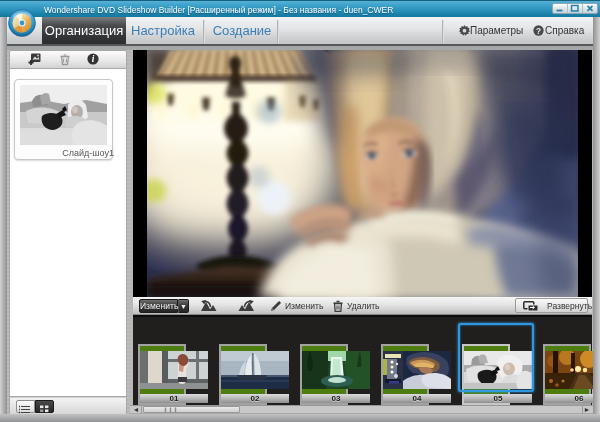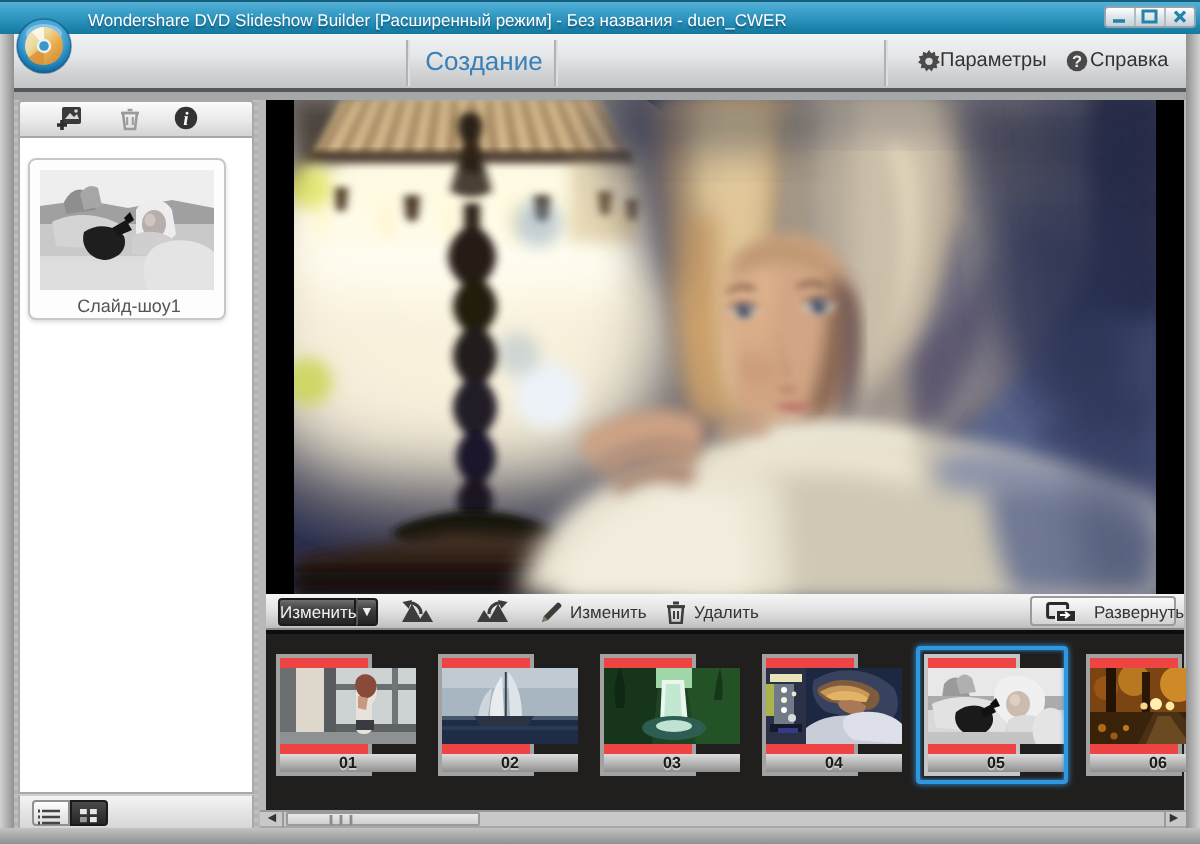"Организация" div.abs { html: none -> <div>Организация</div> }
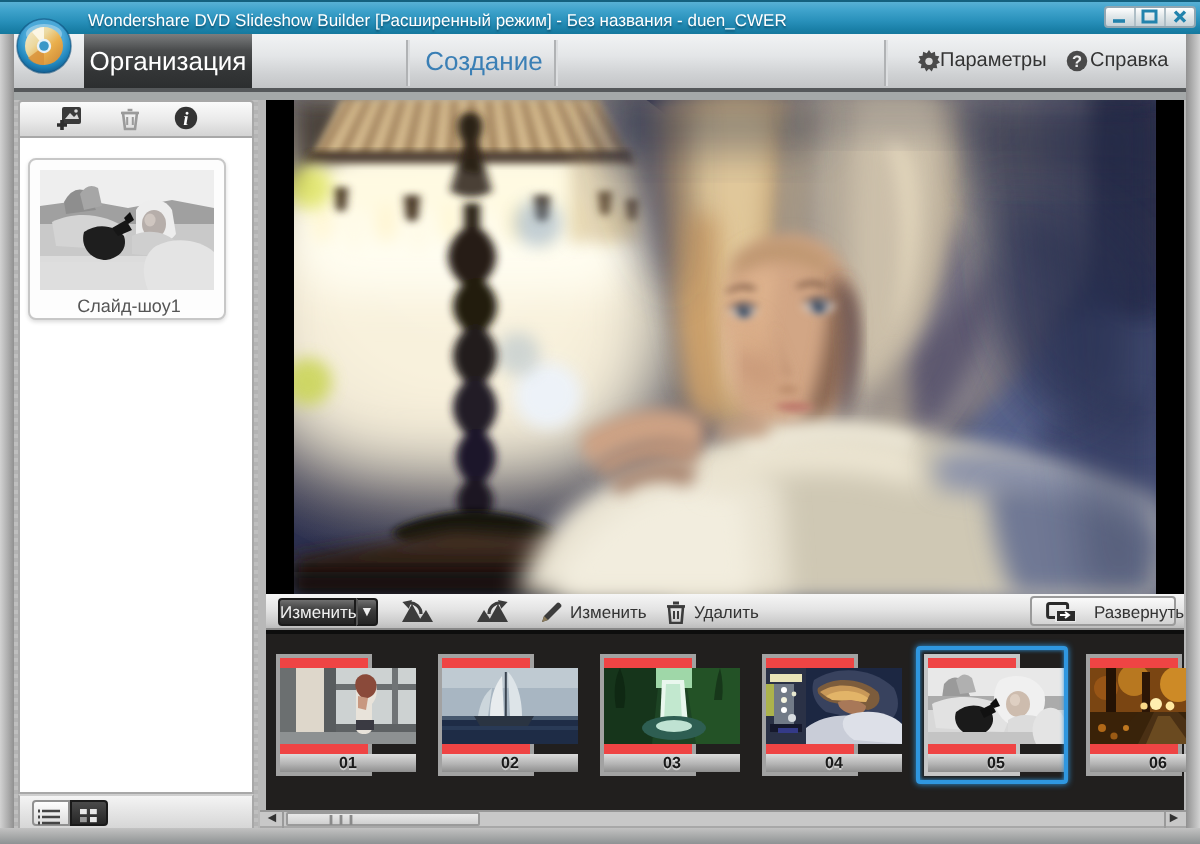"Настройка" div.abs { html: none -> <div>Настройка</div> }
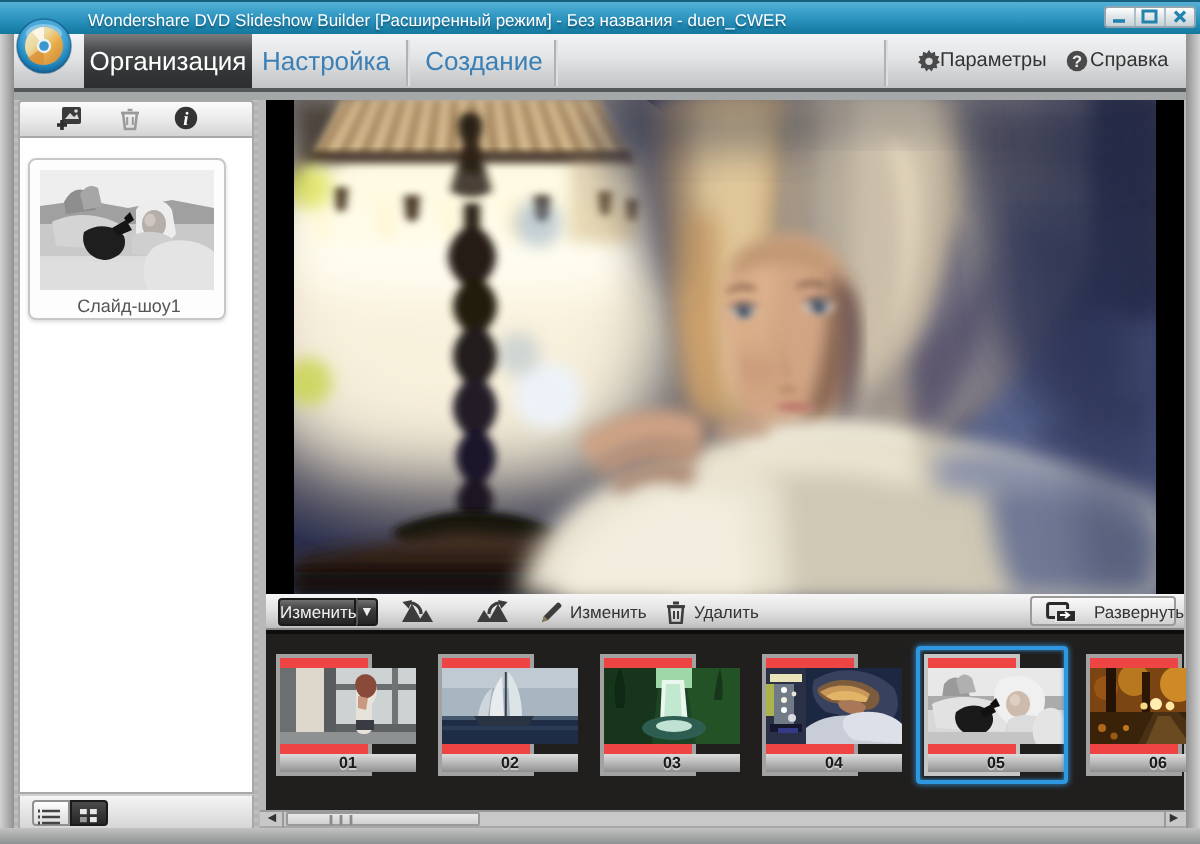"Слайд-шоу1" #card .lbl { text-align: center -> right }
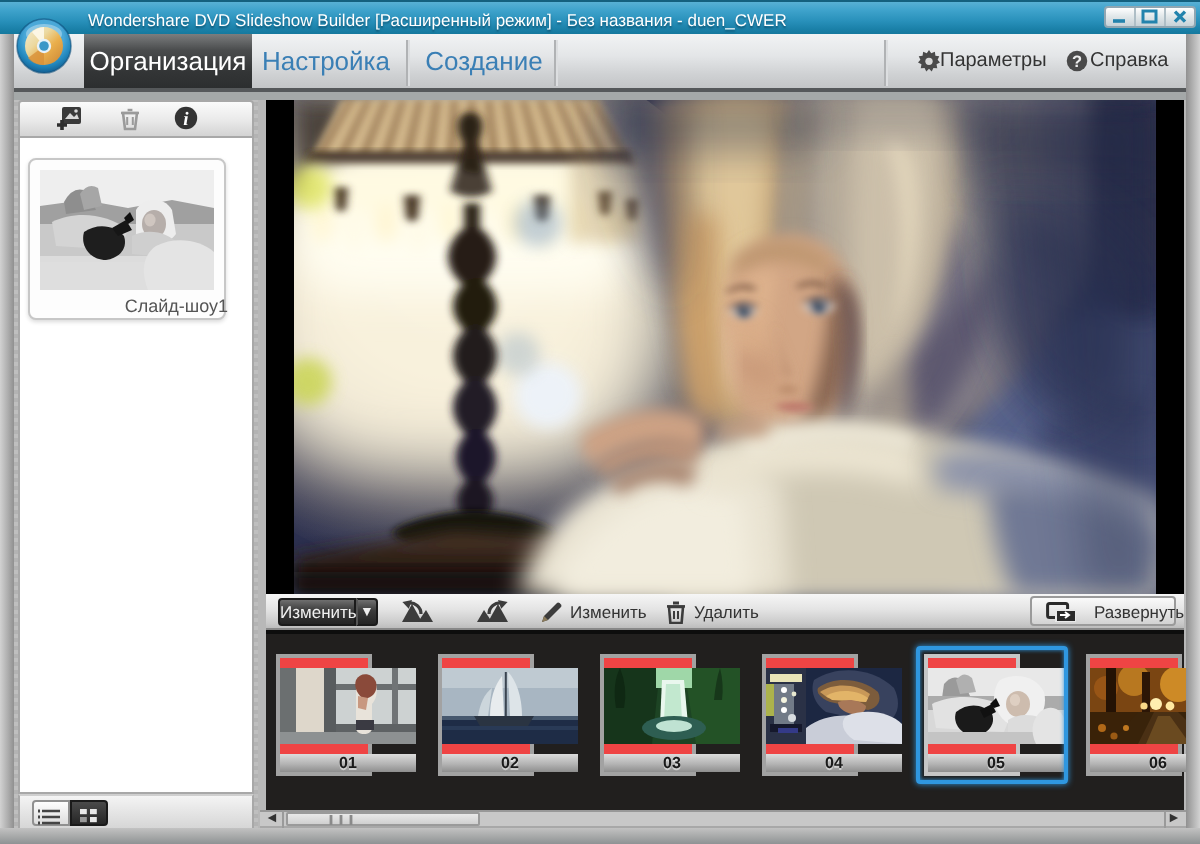"01" .thumb { background: #ef4444 -> #4d7c0f; top: 327px -> 344px }
